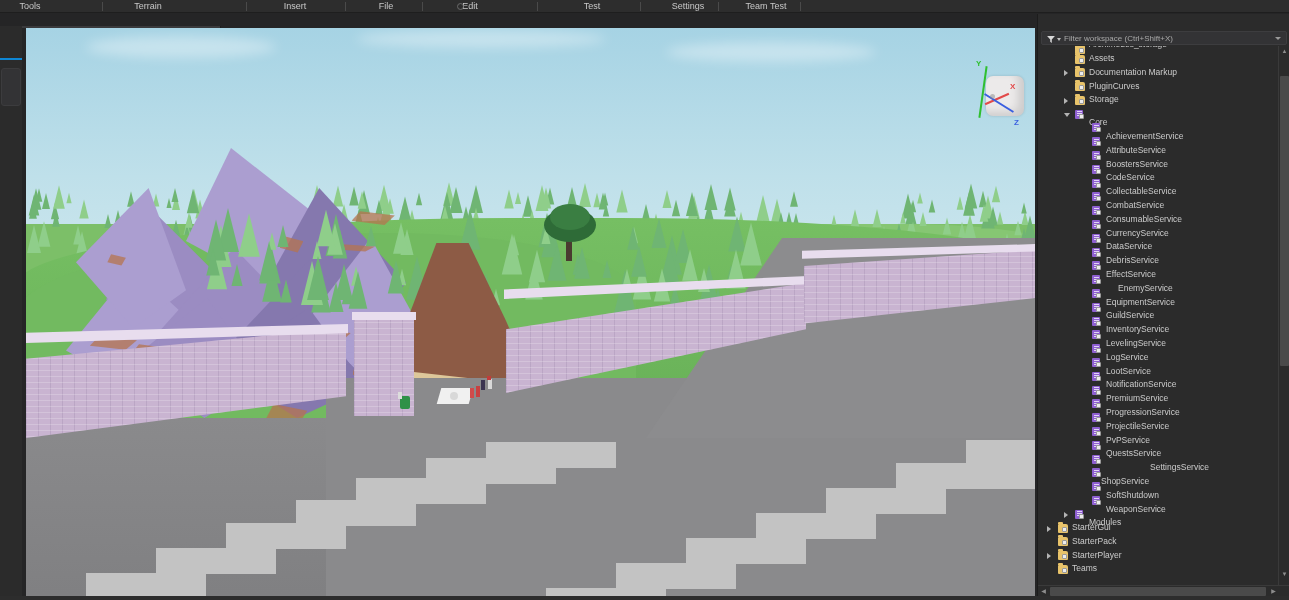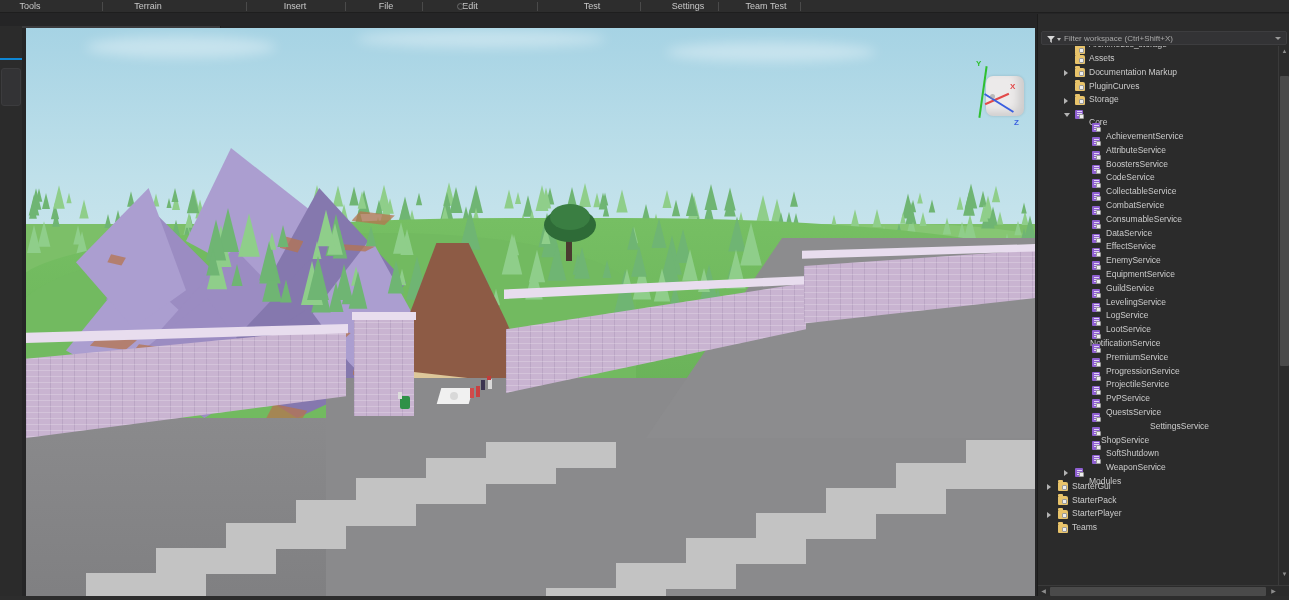"CurrencyService" div.row { html: none -> <div> <div> <div></div> <div></div> </div> <div>CurrencyService</div> </div> }
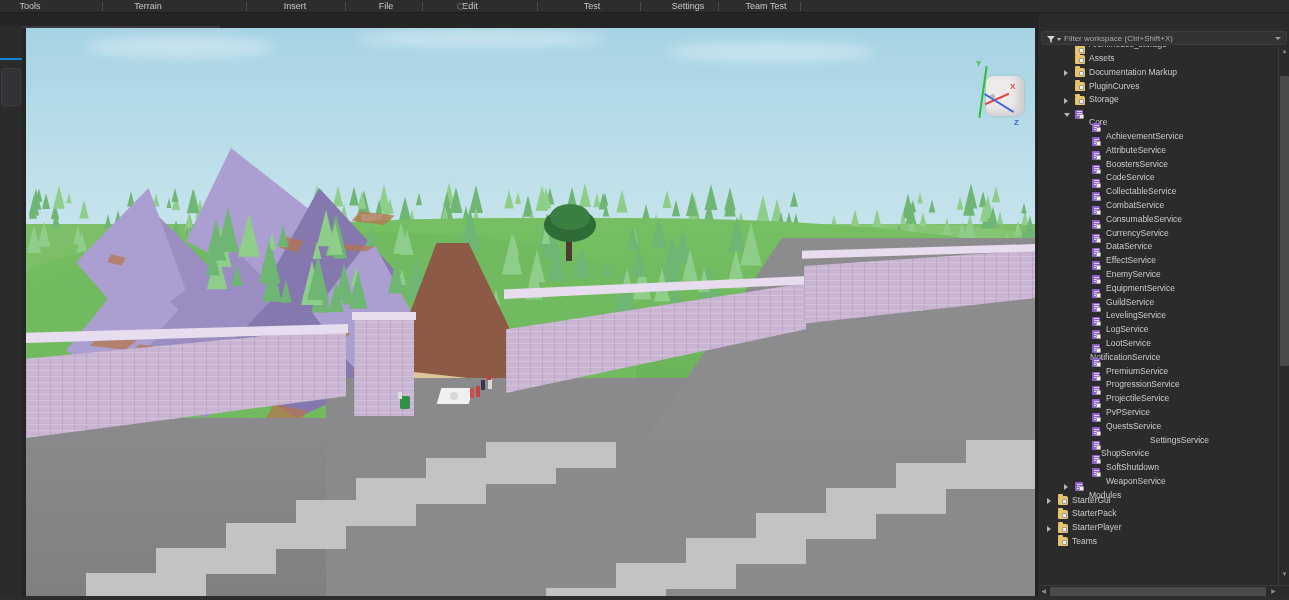"DebrisService" div.row { html: none -> <div> <div> <div></div> <div></div> </div> <div>DebrisService</div> </div> }
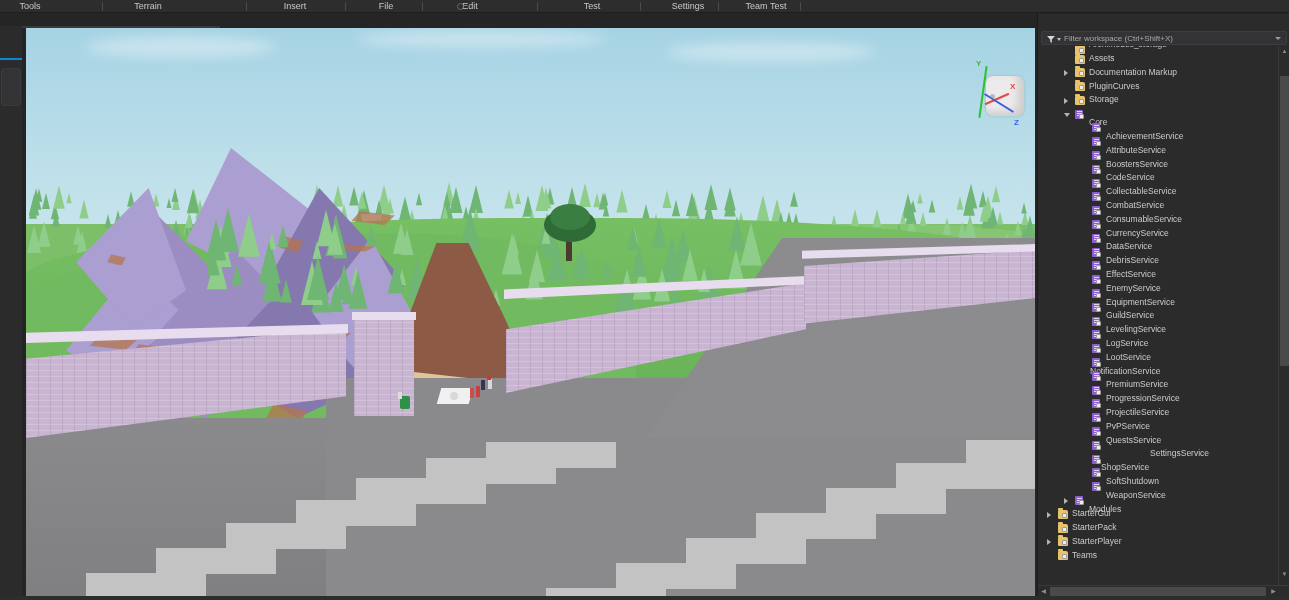"EnemyService" div.row-label { left: 68px -> 80px }
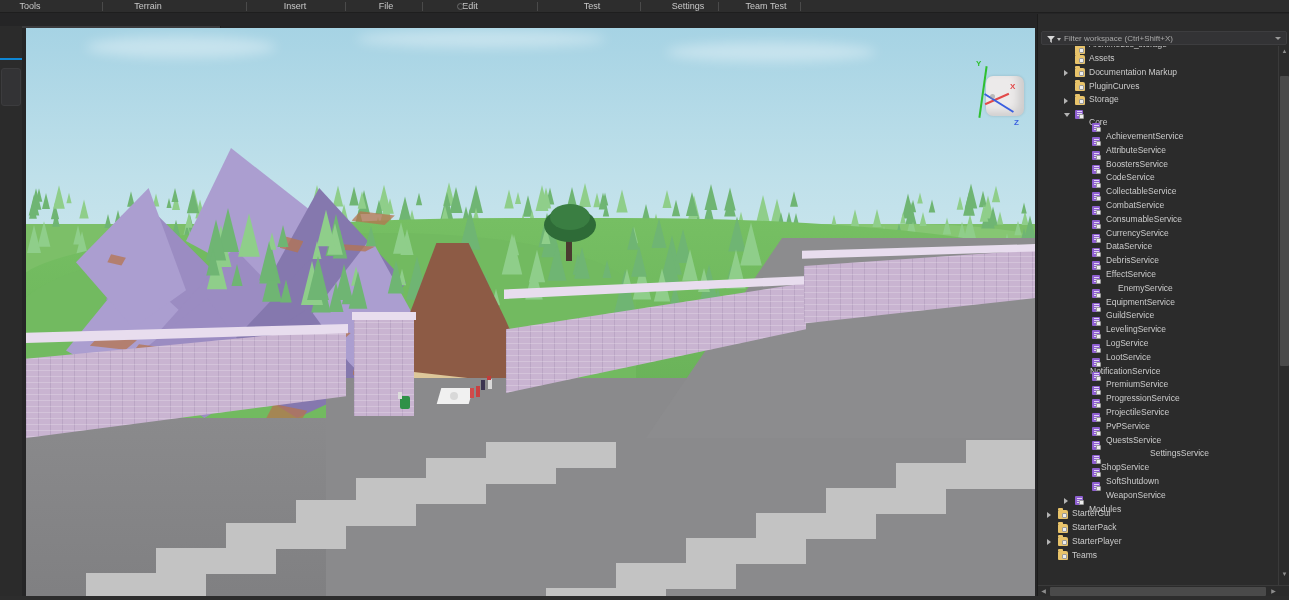"InventoryService" div.row { html: none -> <div> <div> <div></div> <div></div> </div> <div>InventoryService</div> </div> }
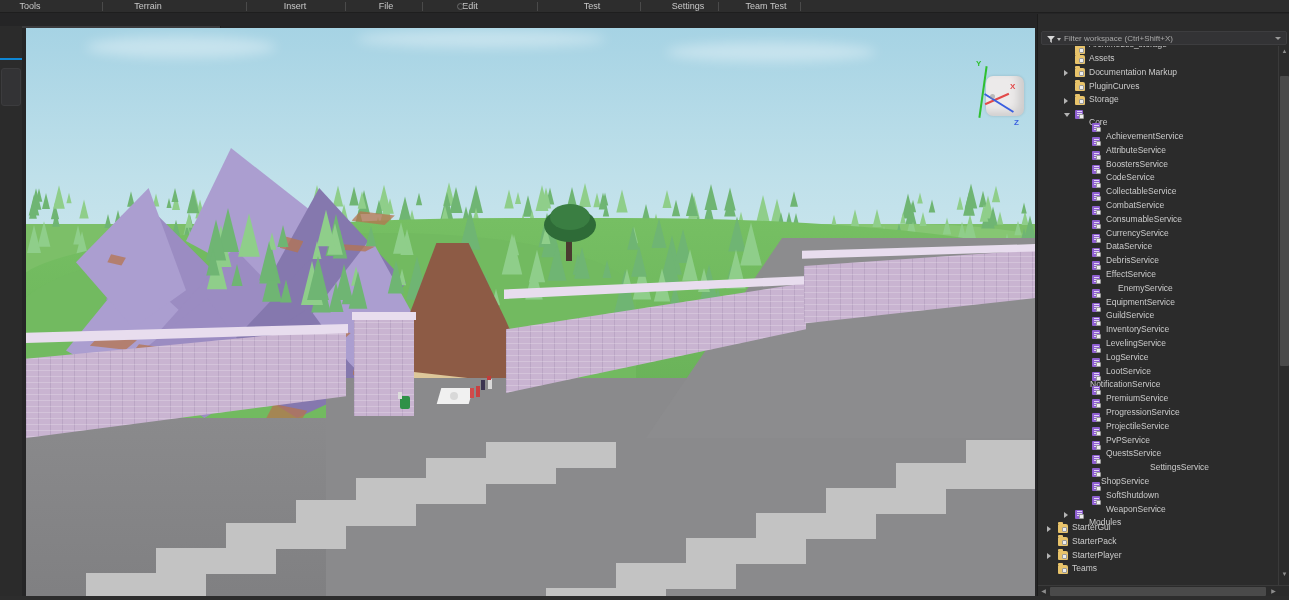"NotificationService" div.row-label { left: 52px -> 68px }
